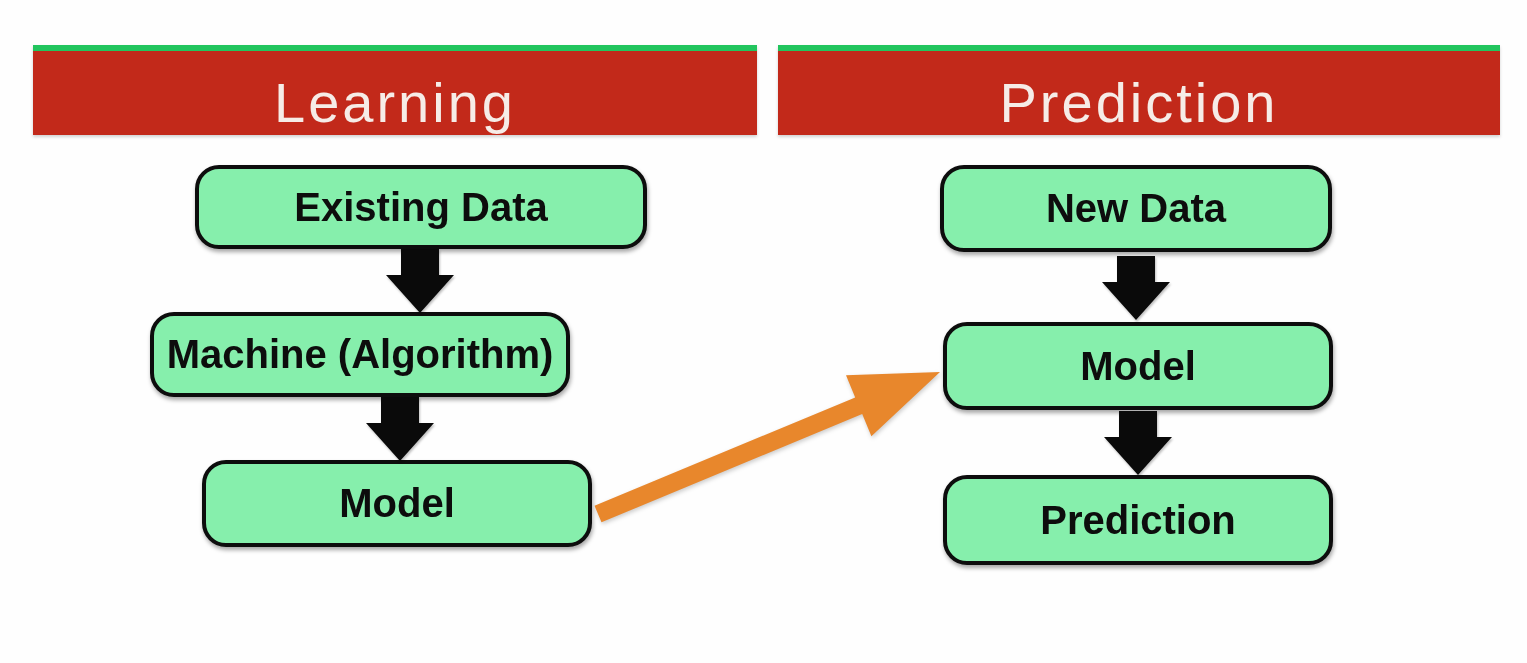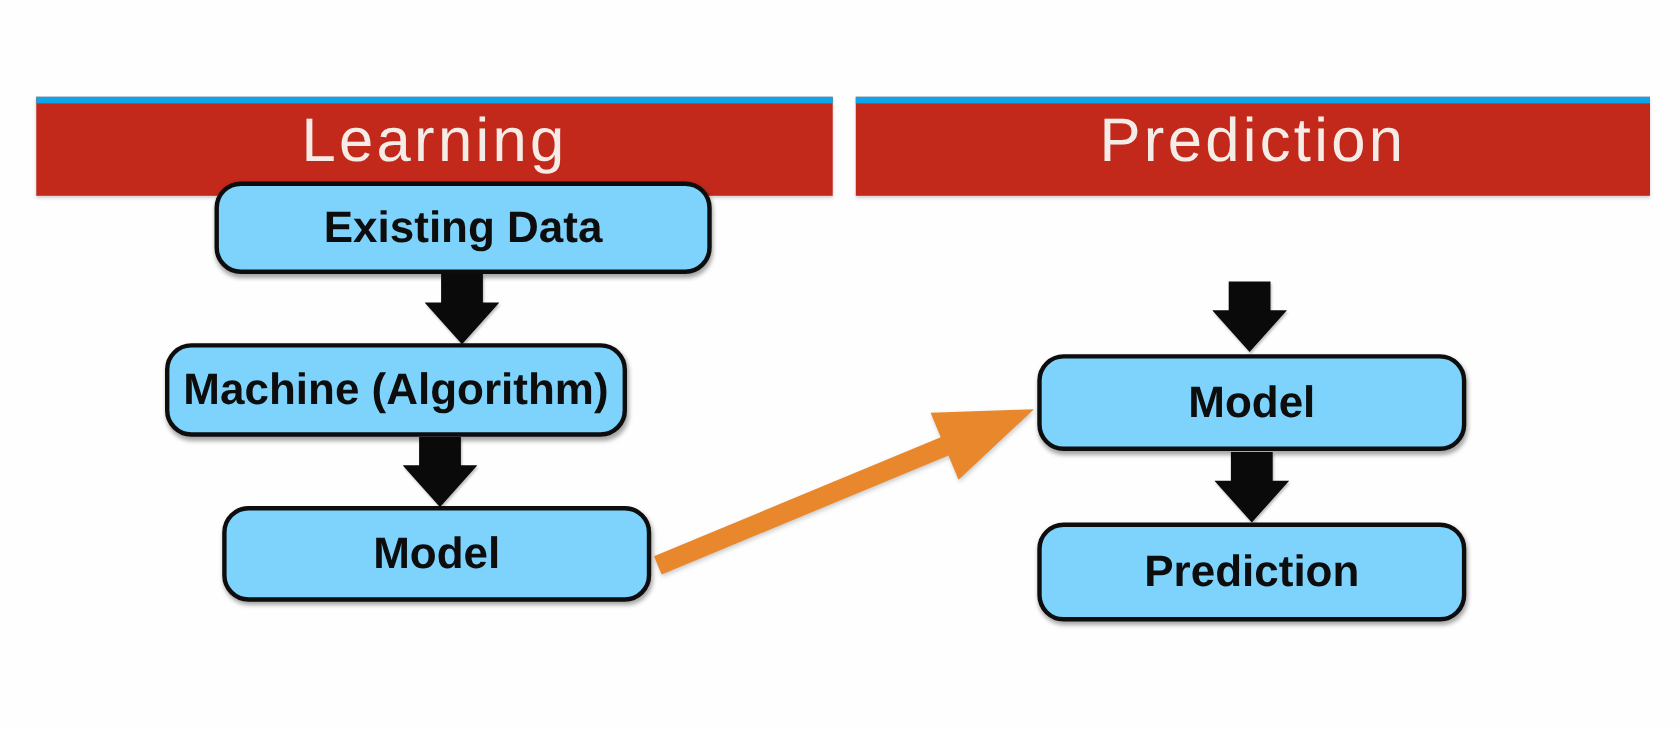"Learning" .banner { align-items: flex-start -> flex-end; border-top: 6px solid #0ea5e9 -> 6px solid #22c55e; margin-top: 43px -> none }
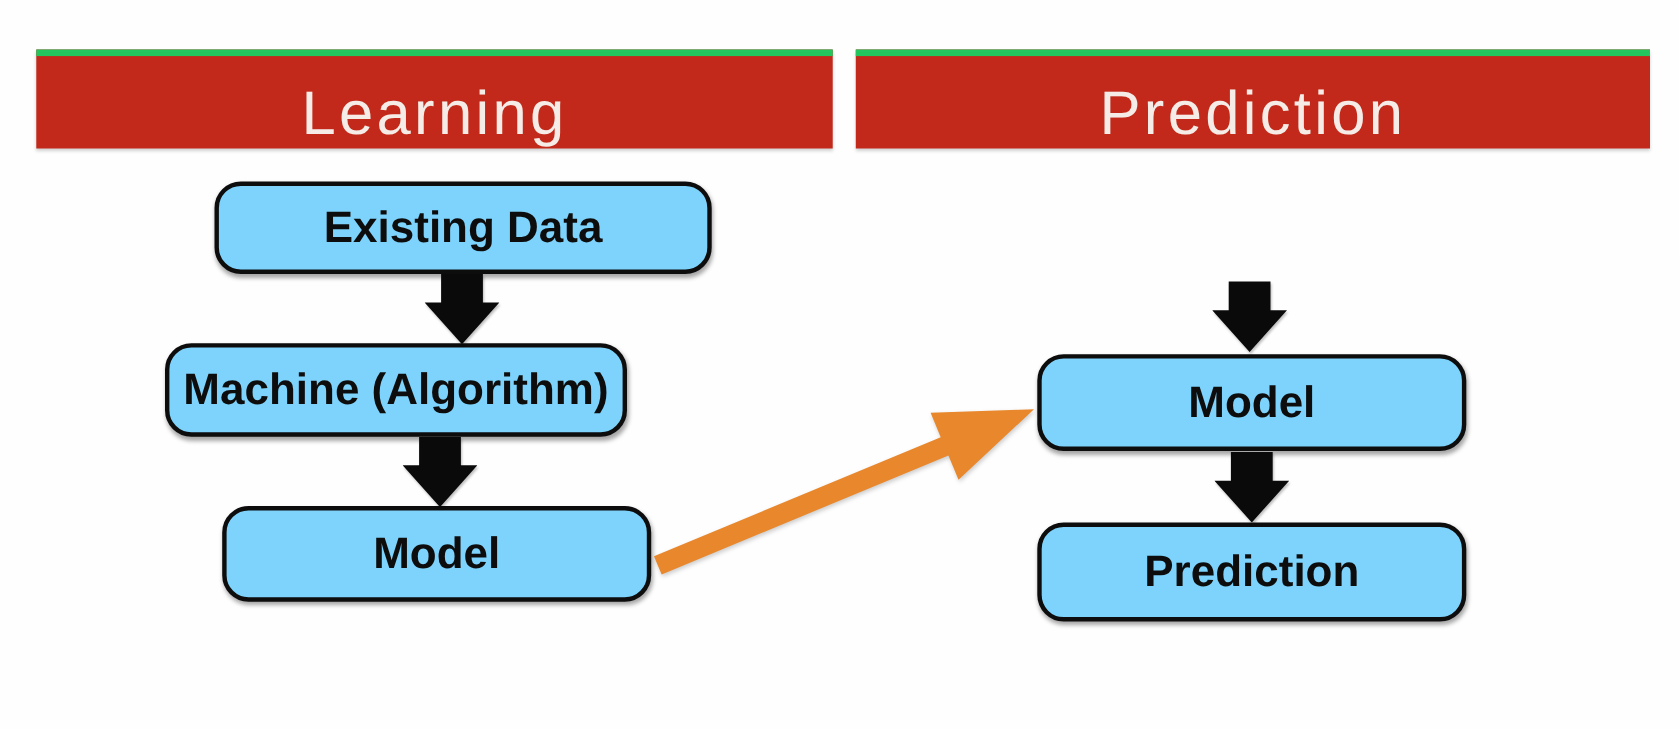"Existing Data" .node { background: #7dd3fc -> #86efac }
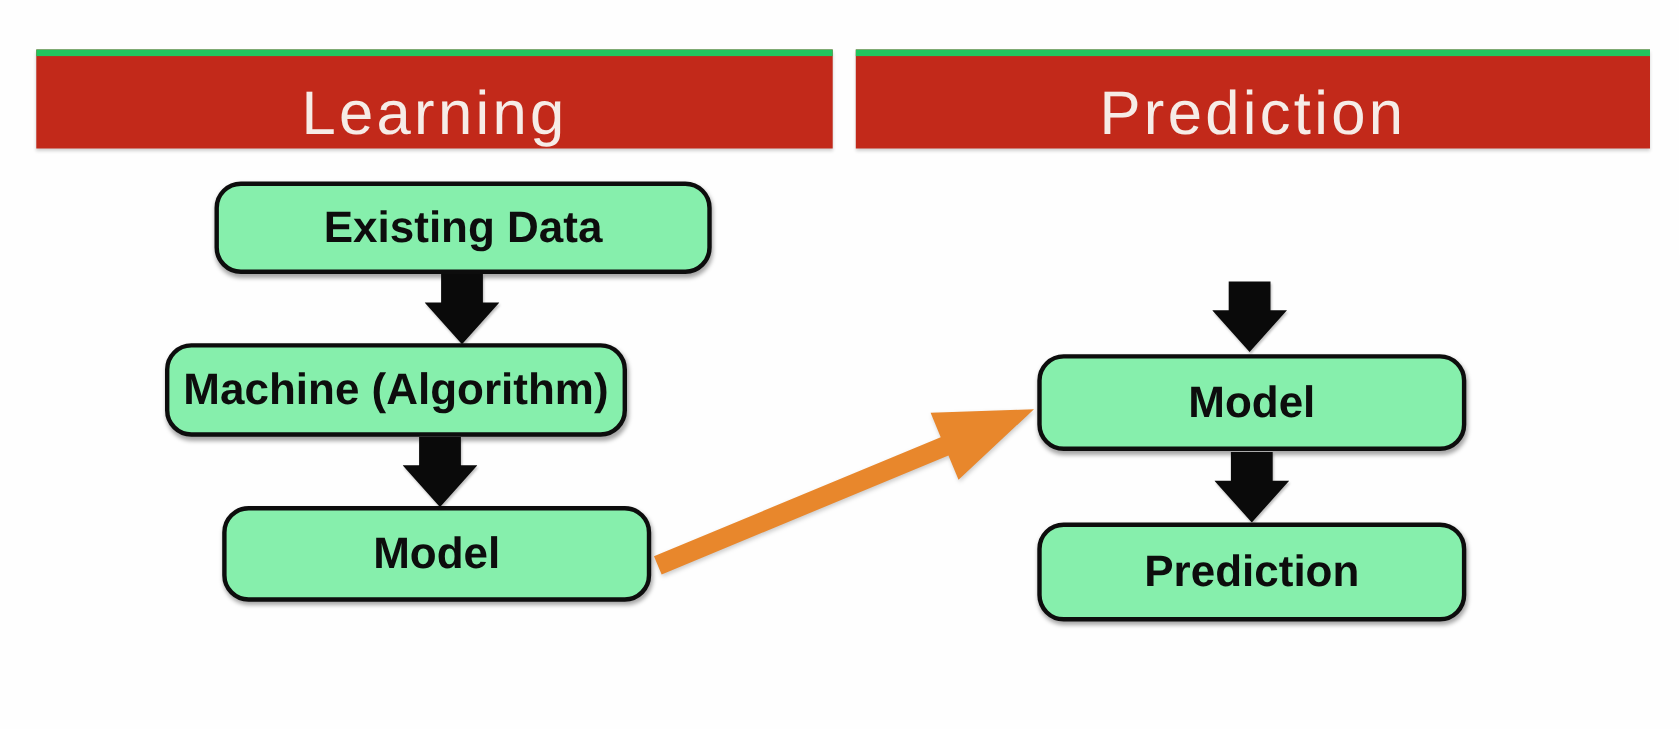"New Data" div.node { html: none -> <div> <span>New Data</span> </div> }
